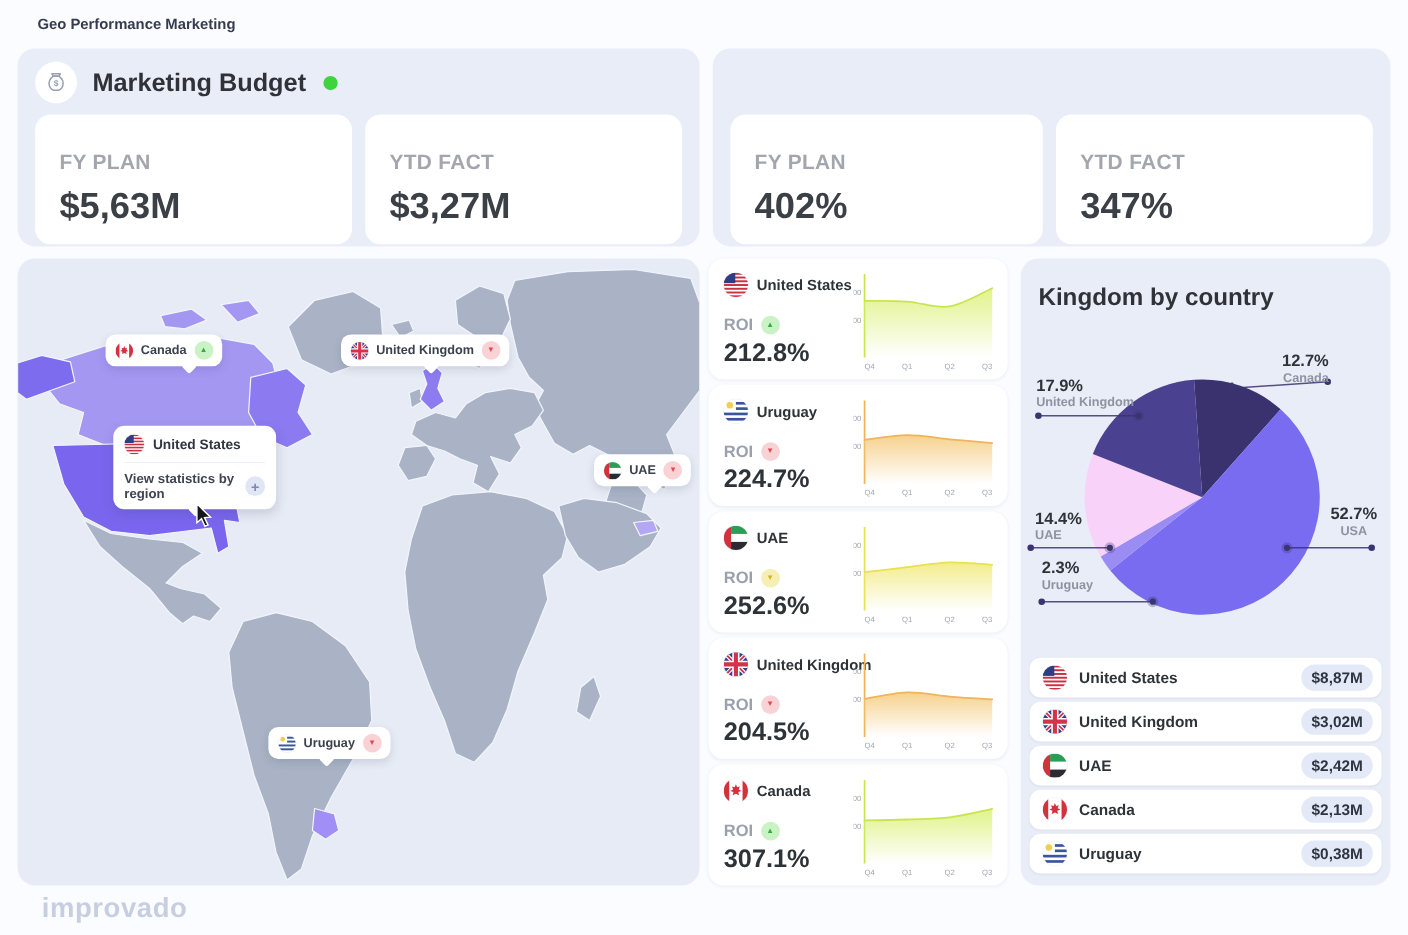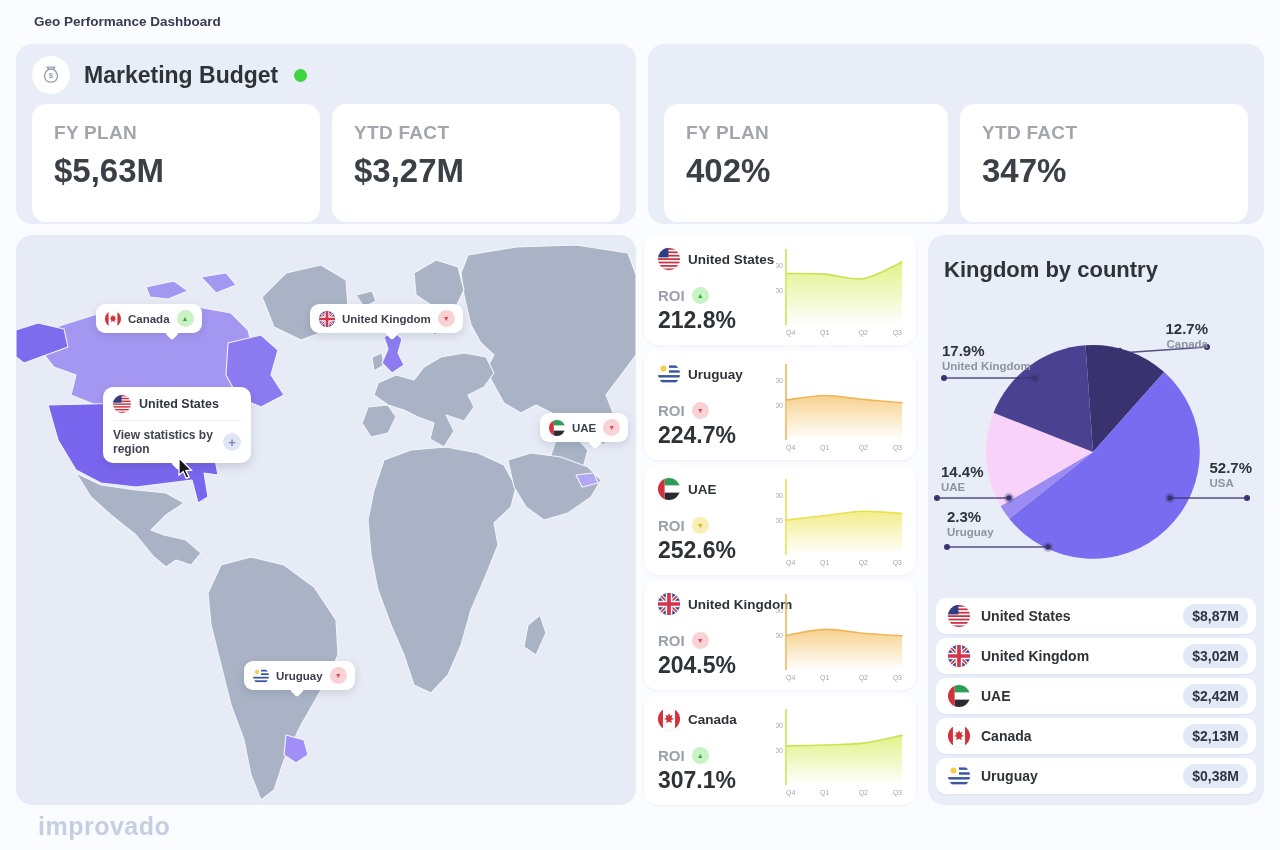"Geo Performance Dashboard" div.abs { text: Dashboard -> Marketing }
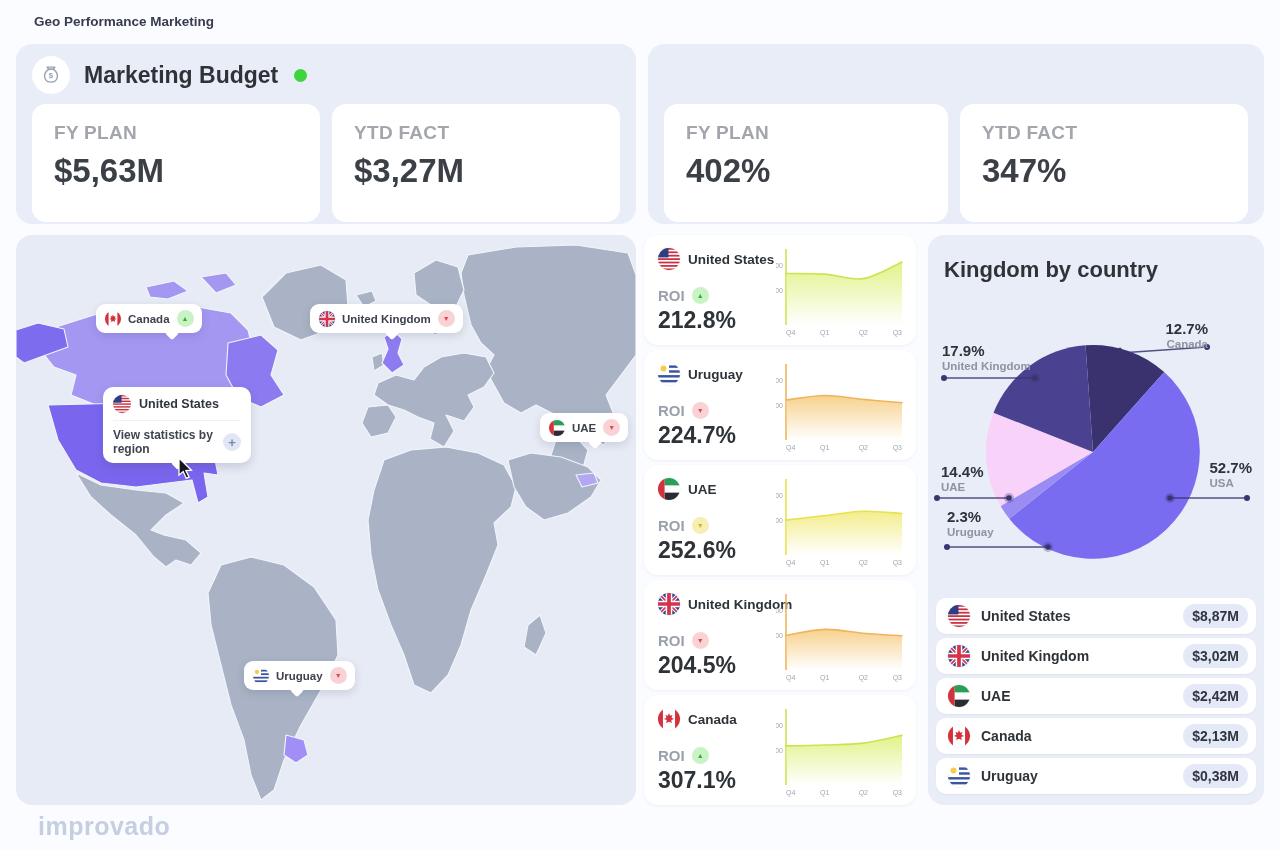"FY PLAN" .metric-label { margin-top: none -> 16px }
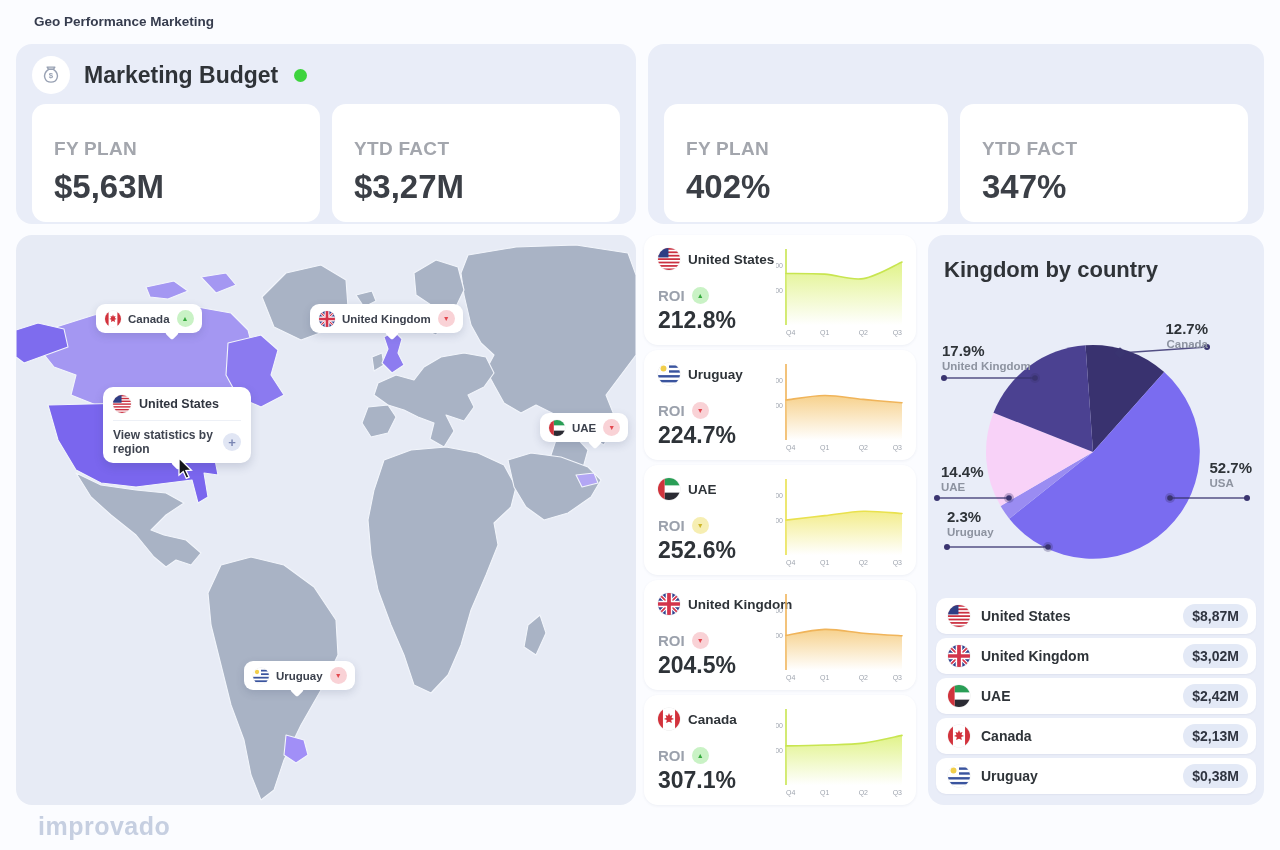"52.7%" .pl-usa { text-align: left -> center }
